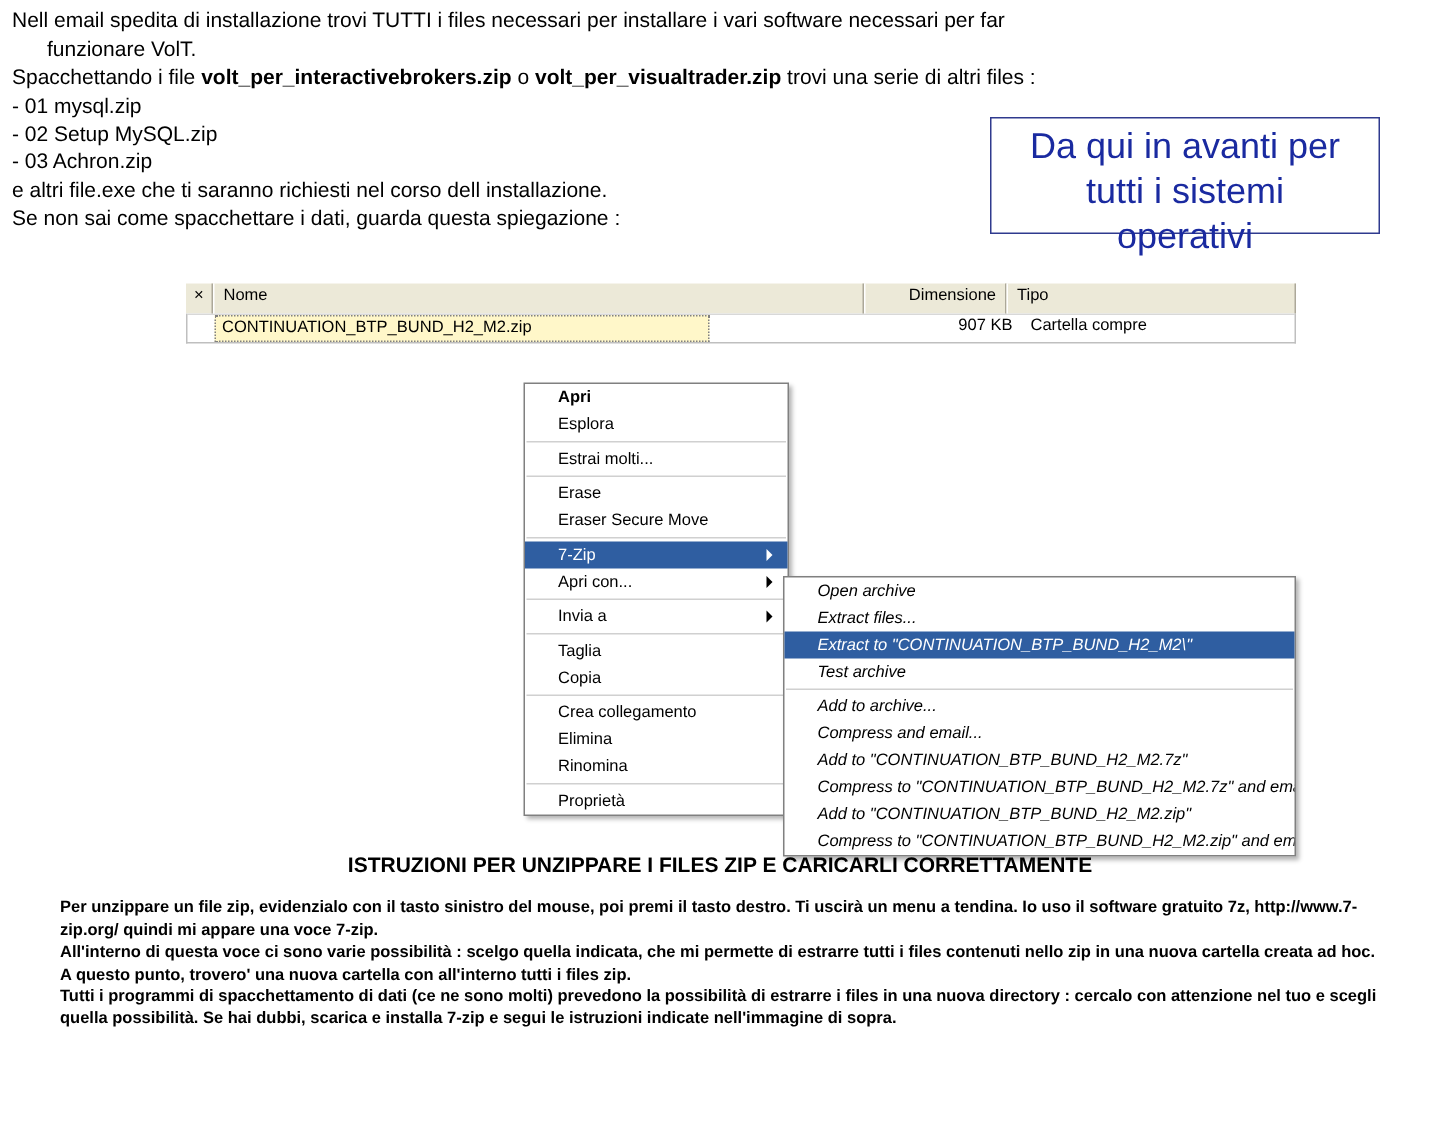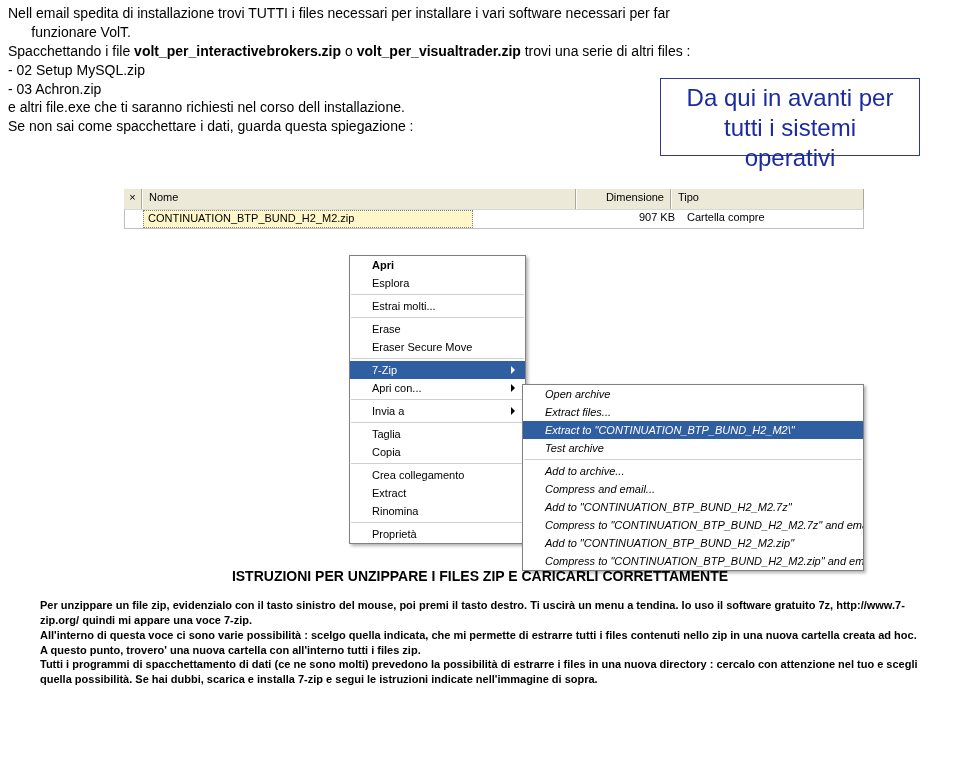"- 01 mysql.zip" div { html: none -> <div>- 01 mysql.zip</div> }
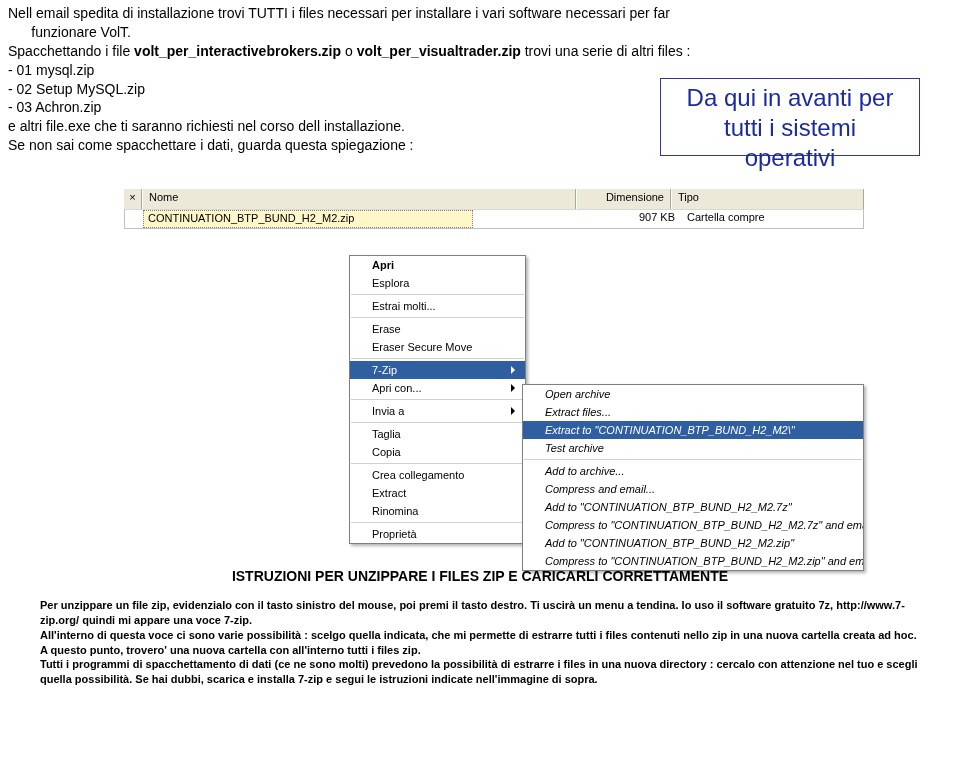"Extract" div.mi { text: Extract -> Elimina }
